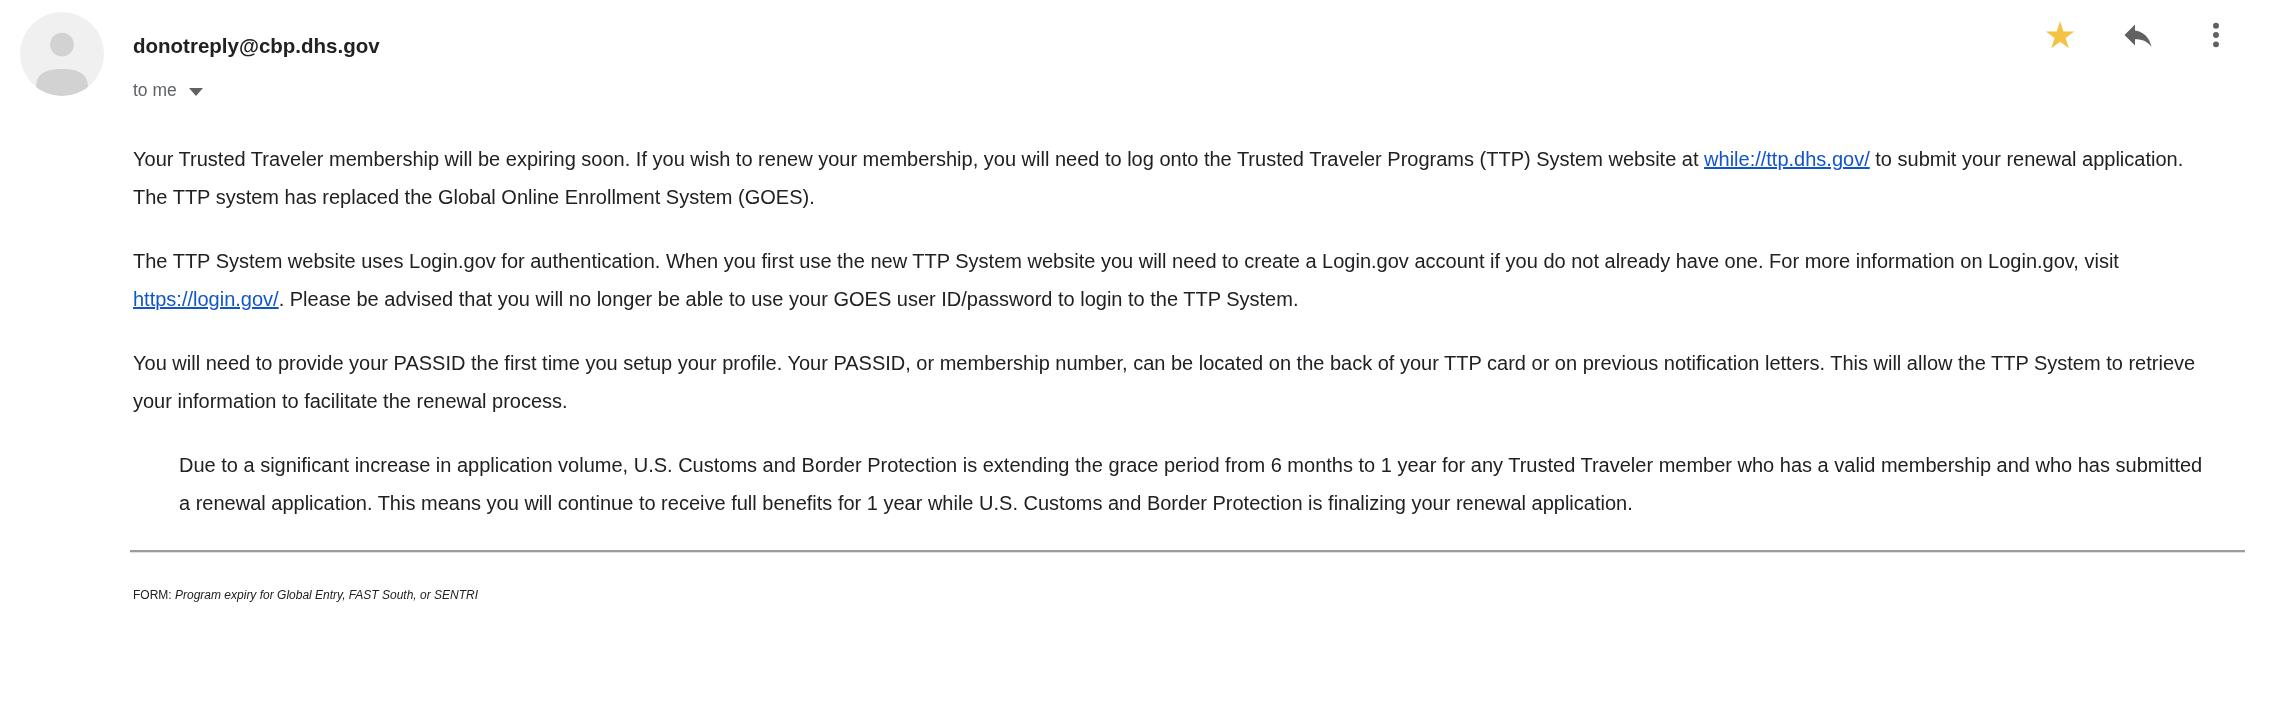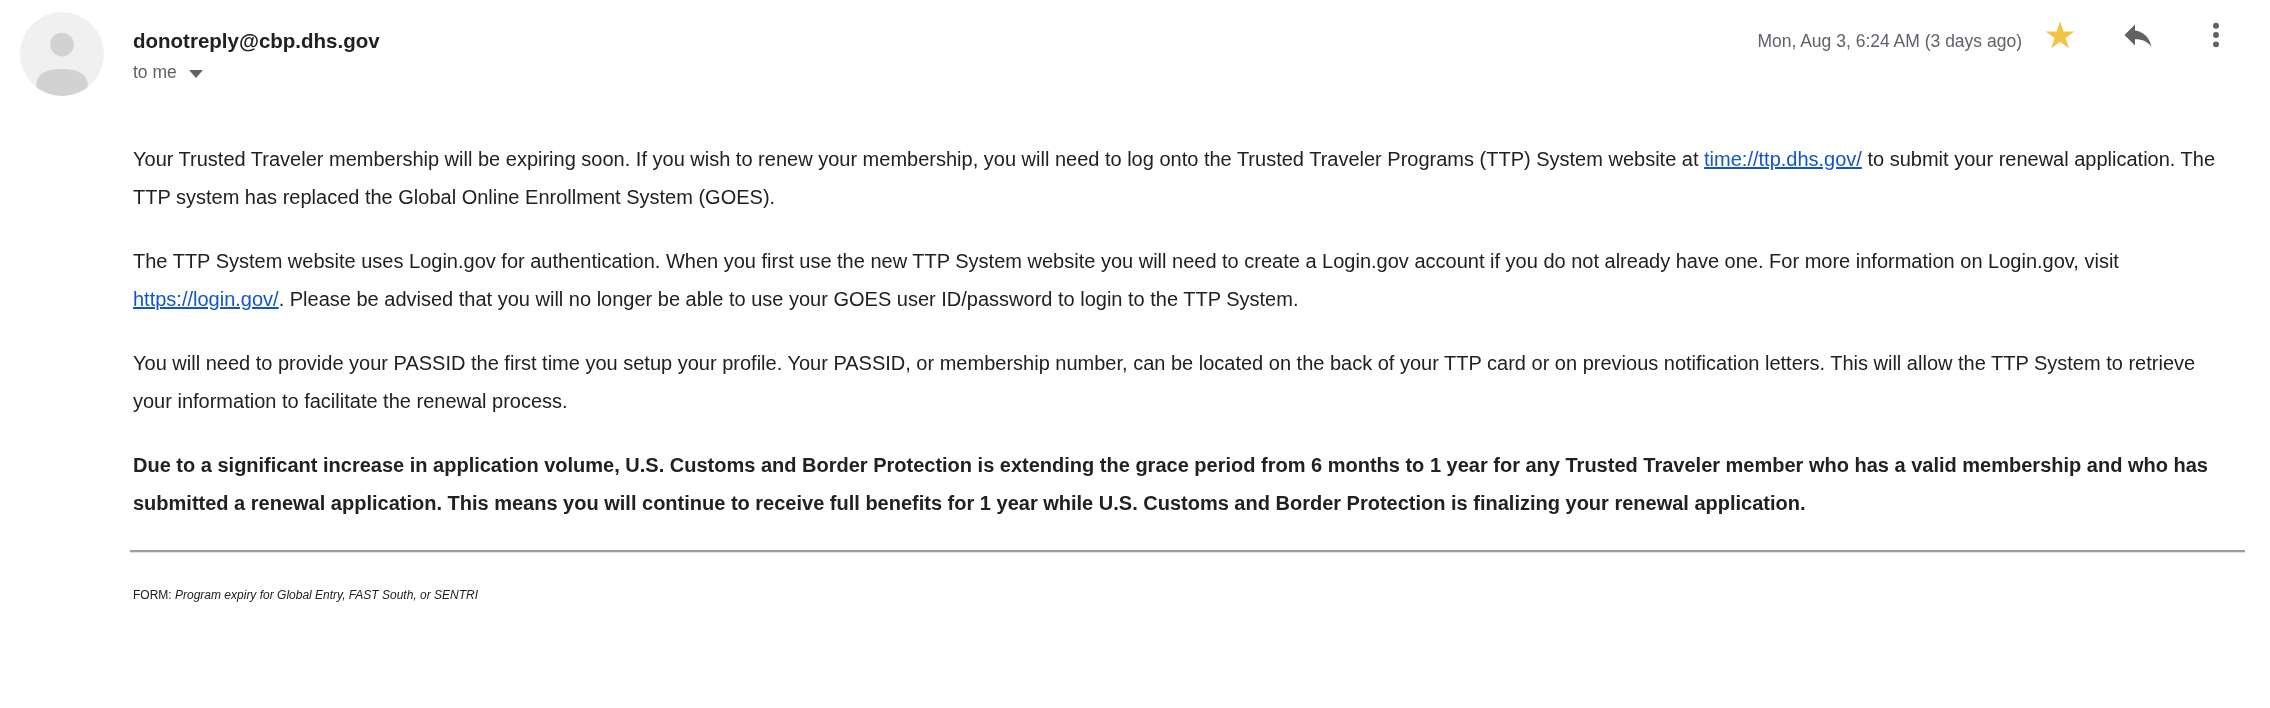"donotreply@cbp.dhs.gov" .sender-row { align-items: center -> flex-end }
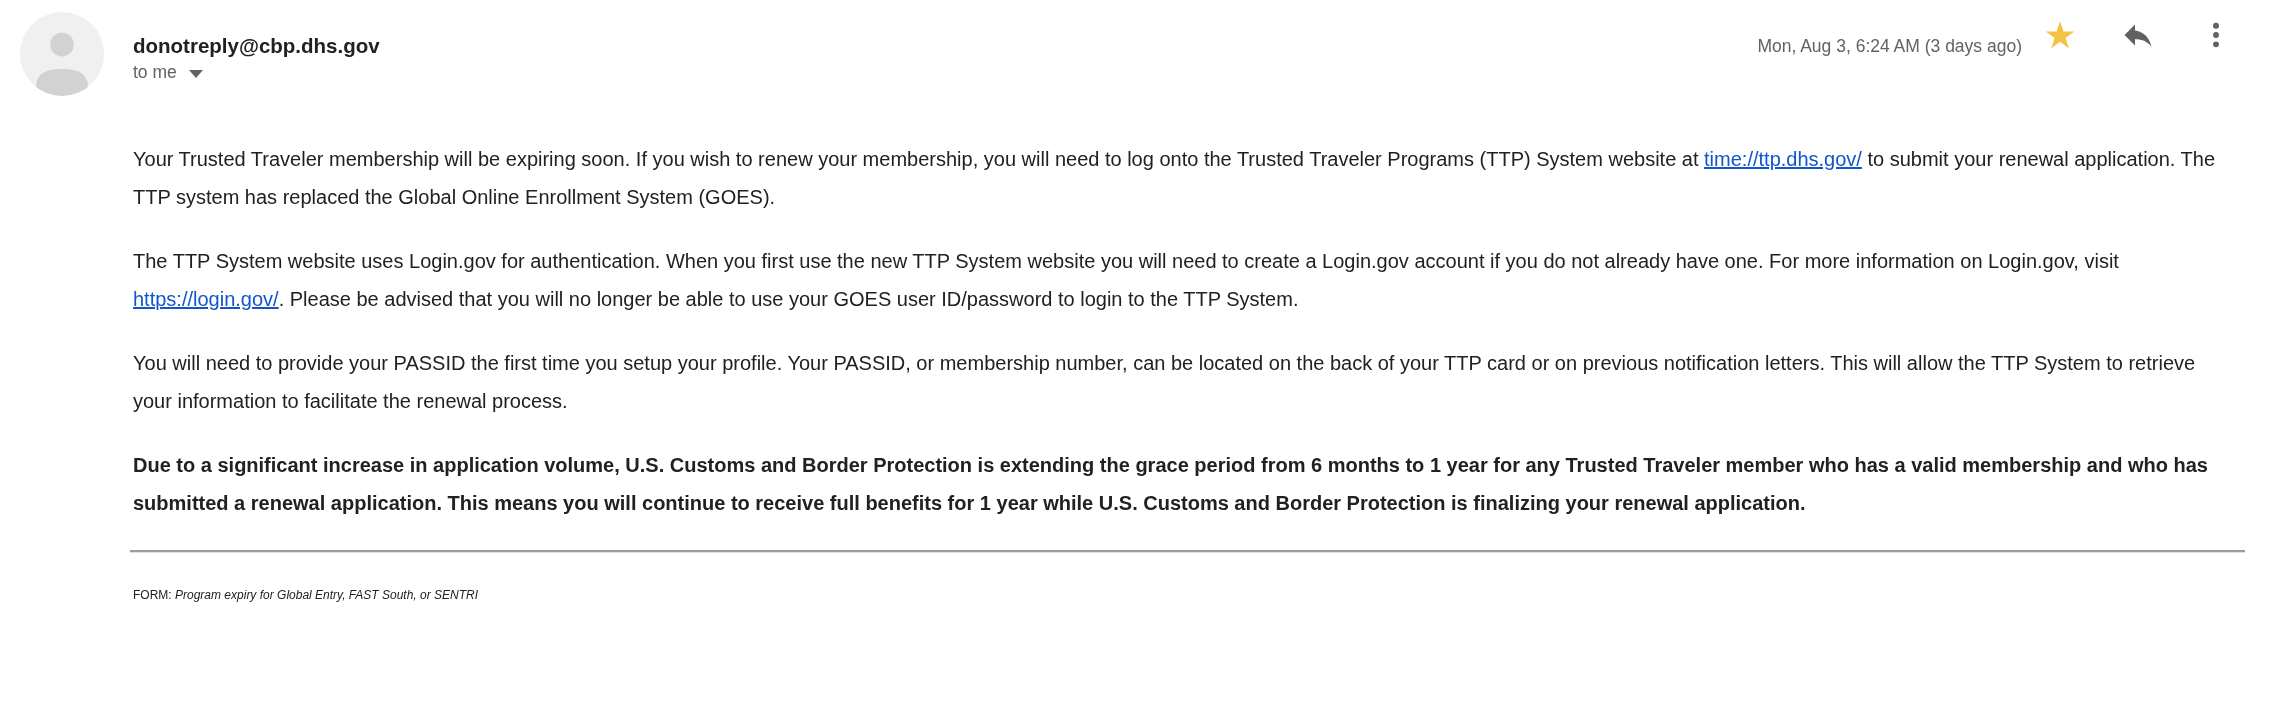"Mon, Aug 3, 6:24 AM" span.date-text { html: <span>Mon, Aug 3, 6:24 AM (3 days ago)</span> -> none }
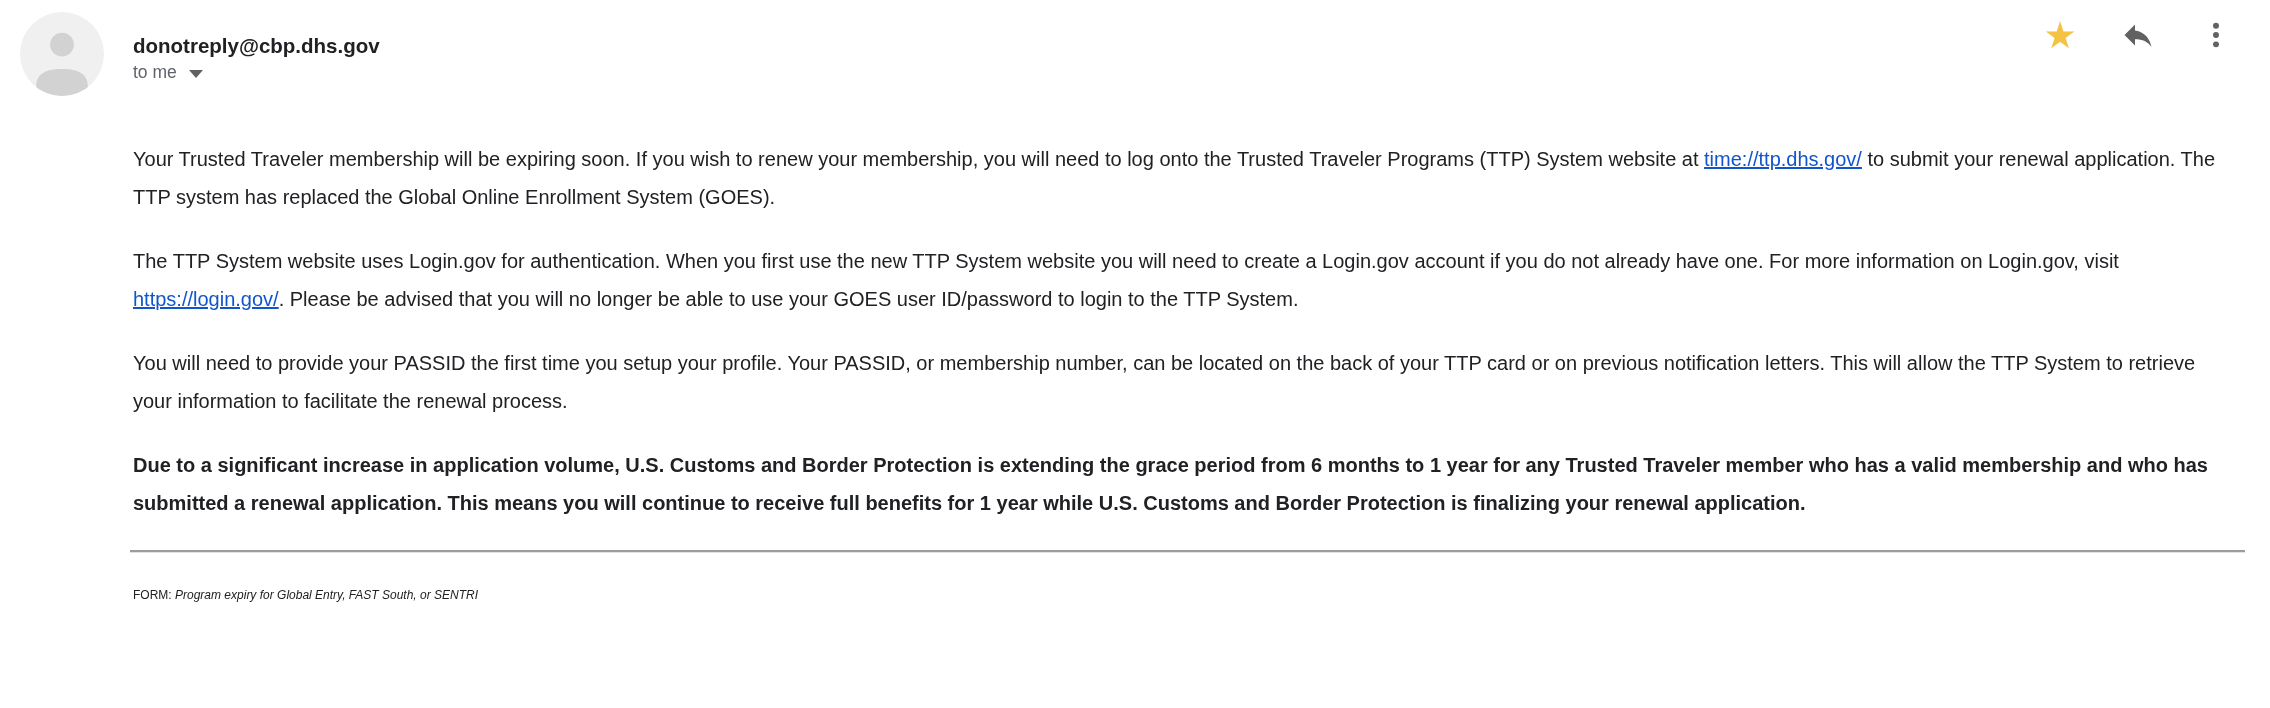"to me" .to-row { margin-top: 2px -> 20px }
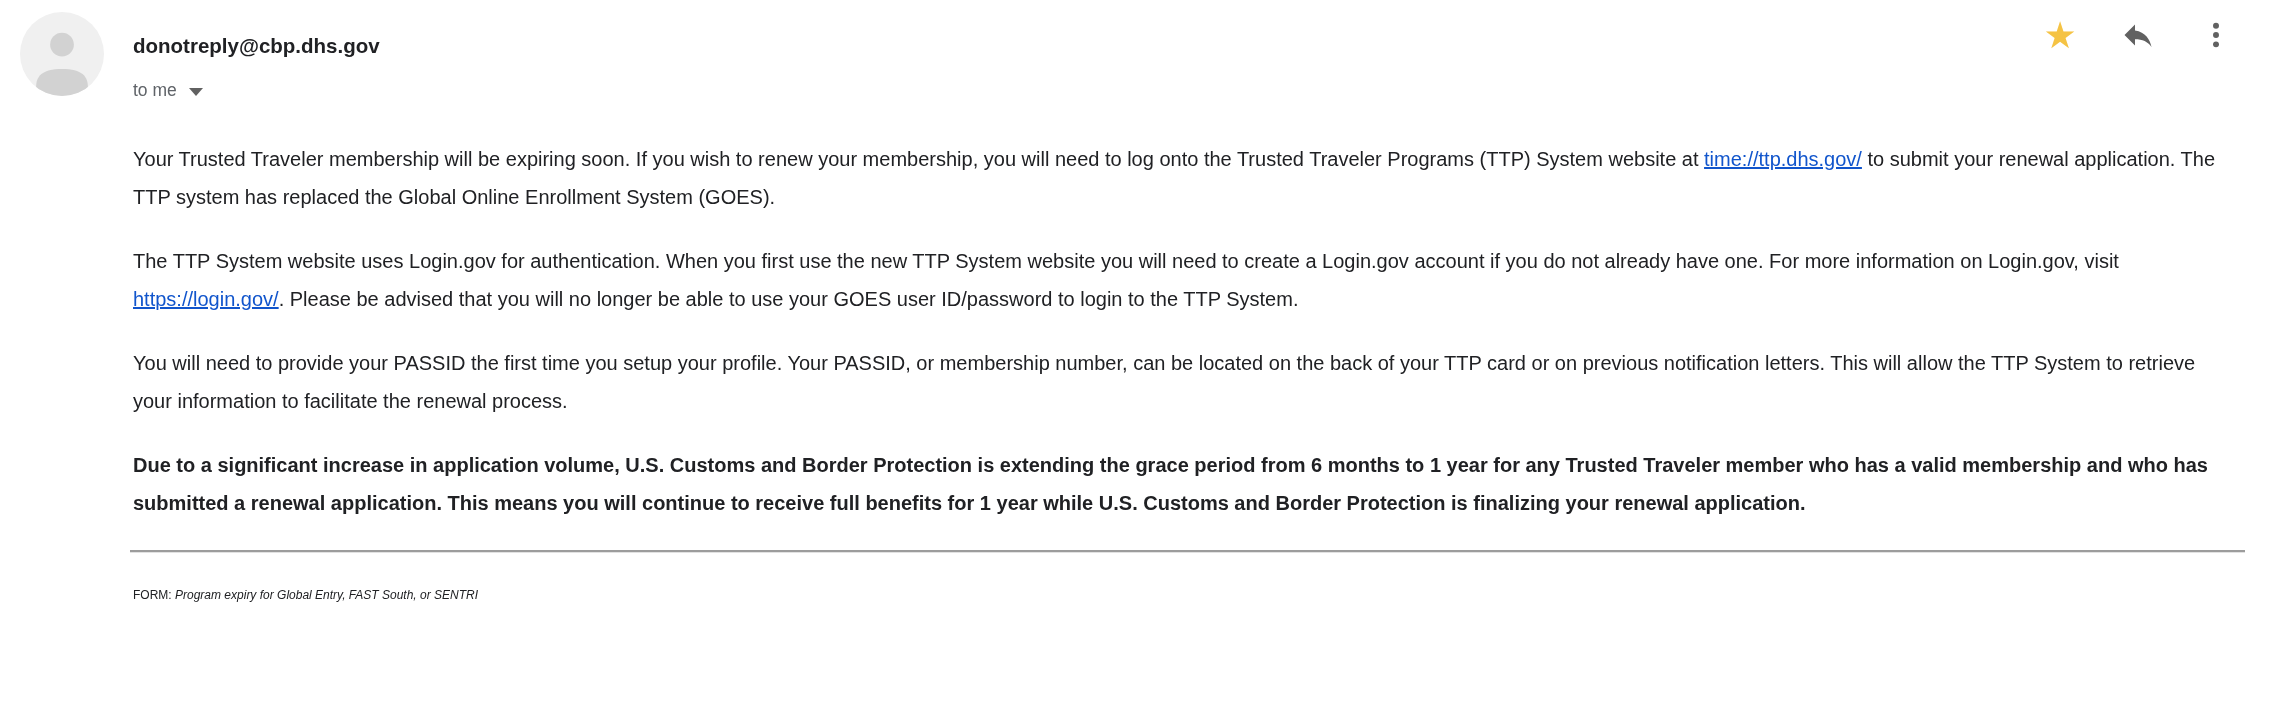"time://ttp.dhs.gov/" a { text: time://ttp.dhs.gov/ -> while://ttp.dhs.gov/ }
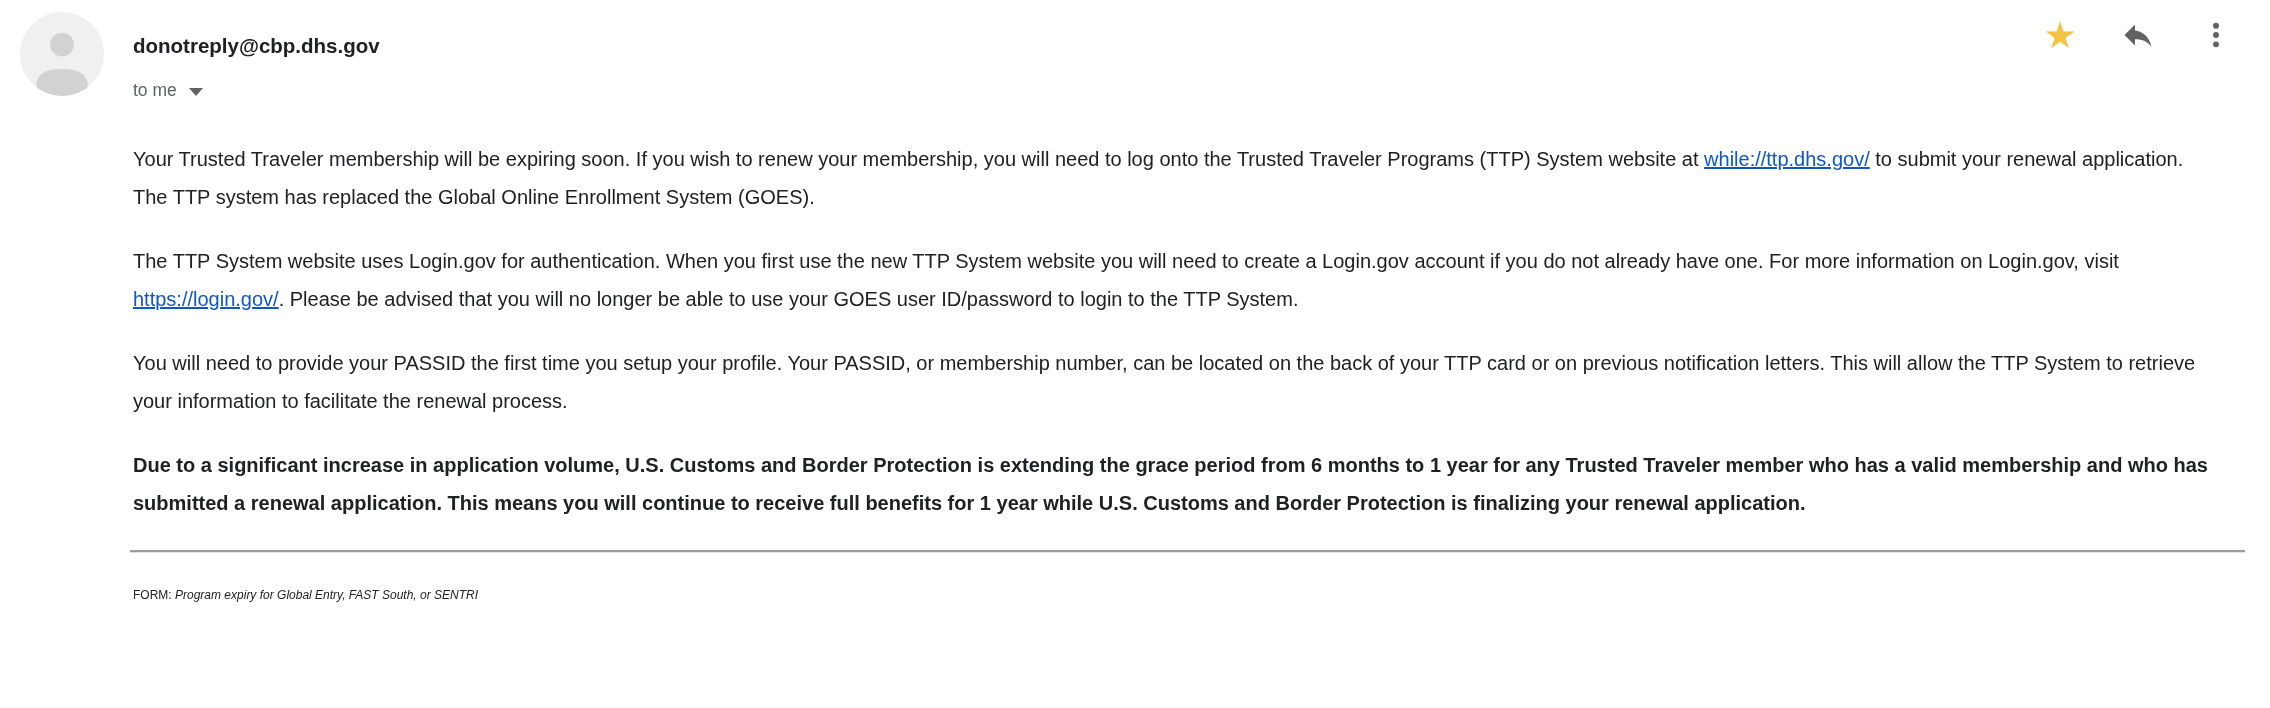"Due to a significant increase" .email-body p.bold { font-weight: bold -> normal; margin-left: none -> 46px }
